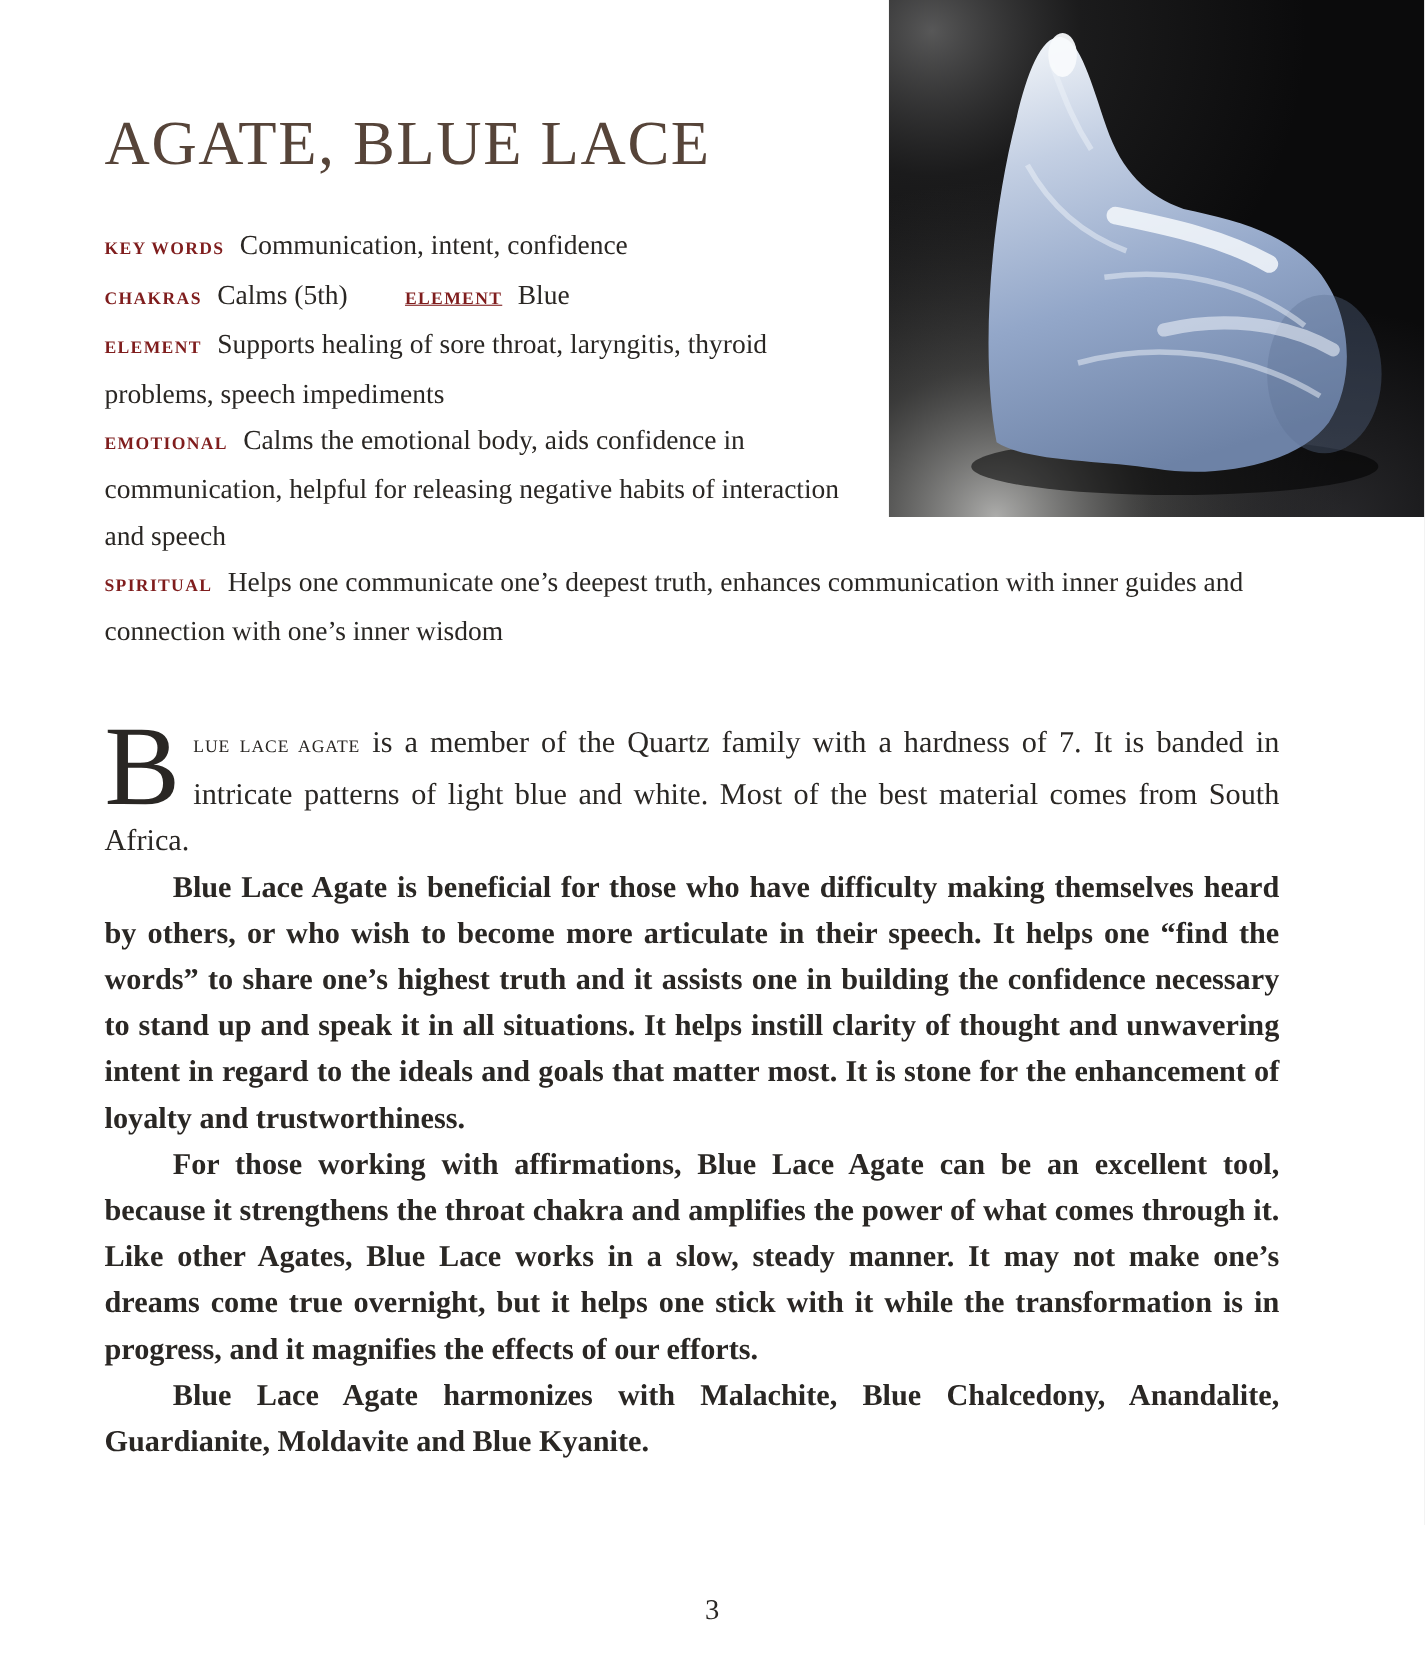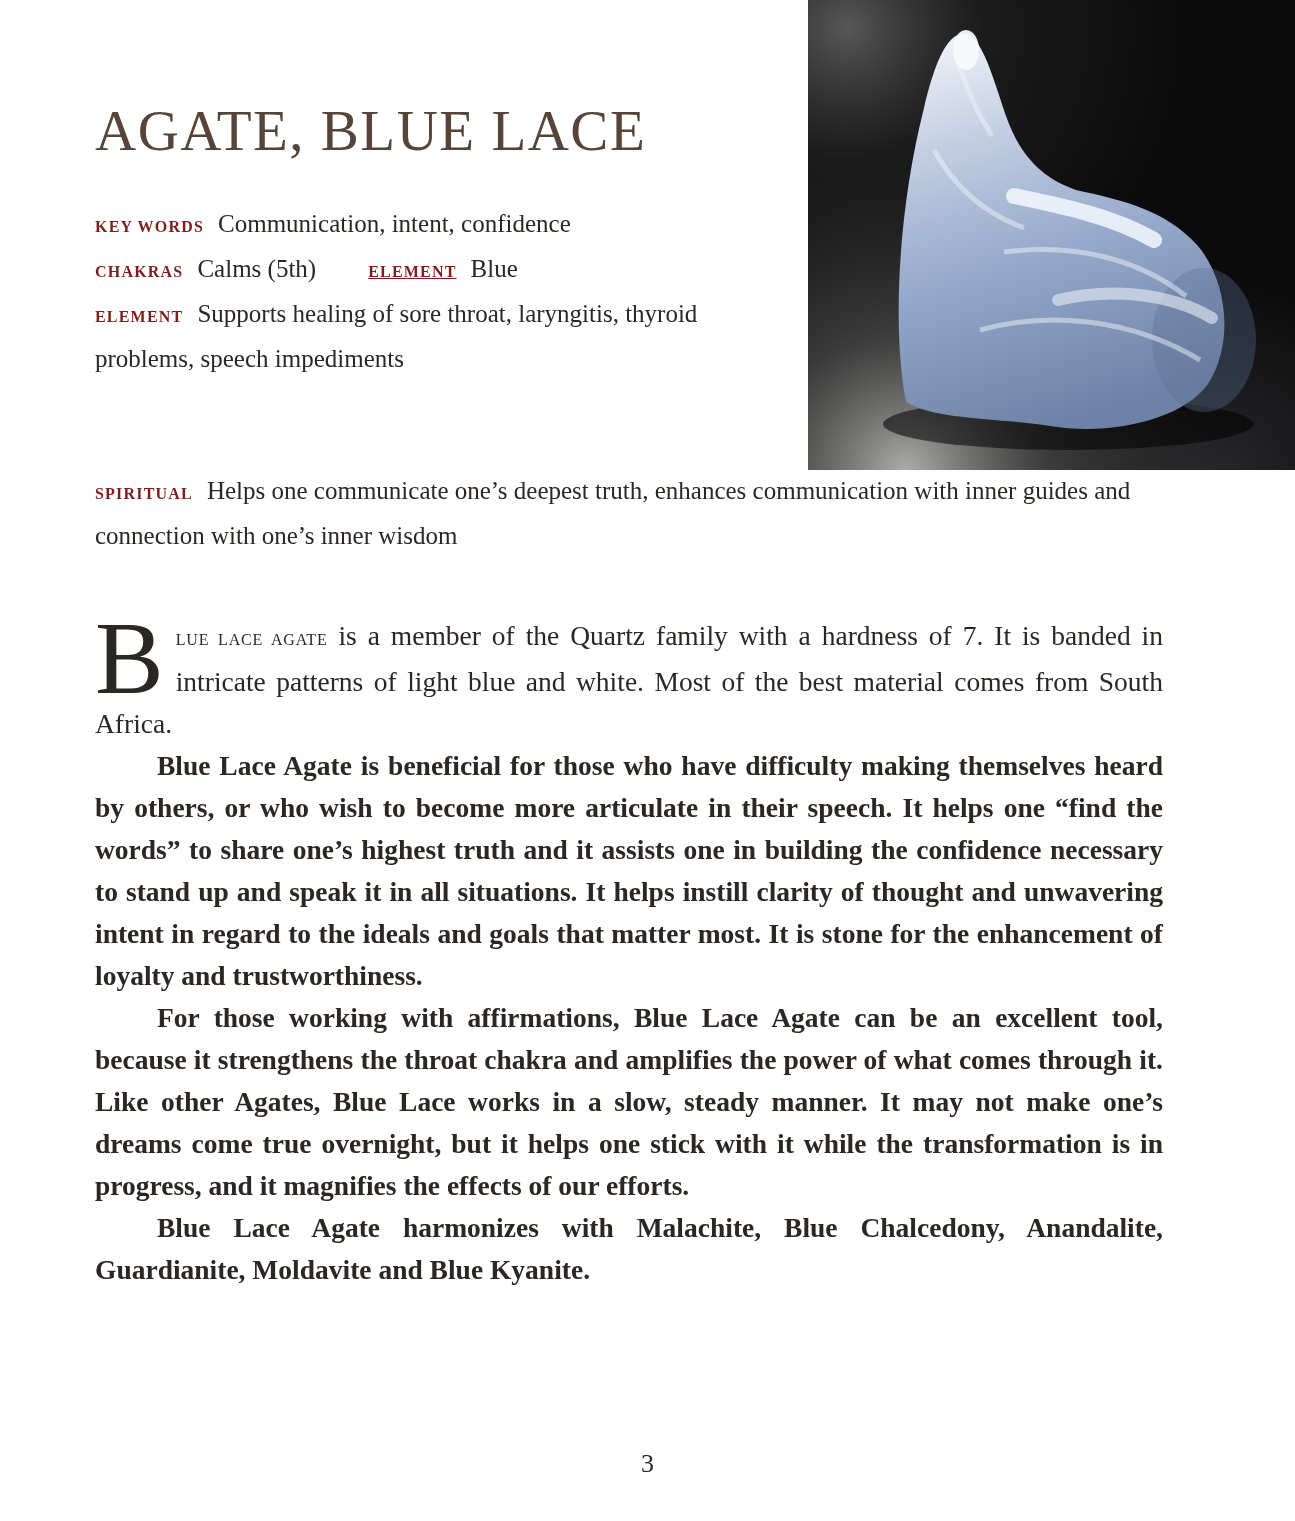"EMOTIONAL Calms the emotional body," p { html: none -> <p> <span>EMOTIONAL</span><span>Calms the emotional body, aids confidence in communication, helpful for releasing negative habits of interaction and speech</span> </p> }
